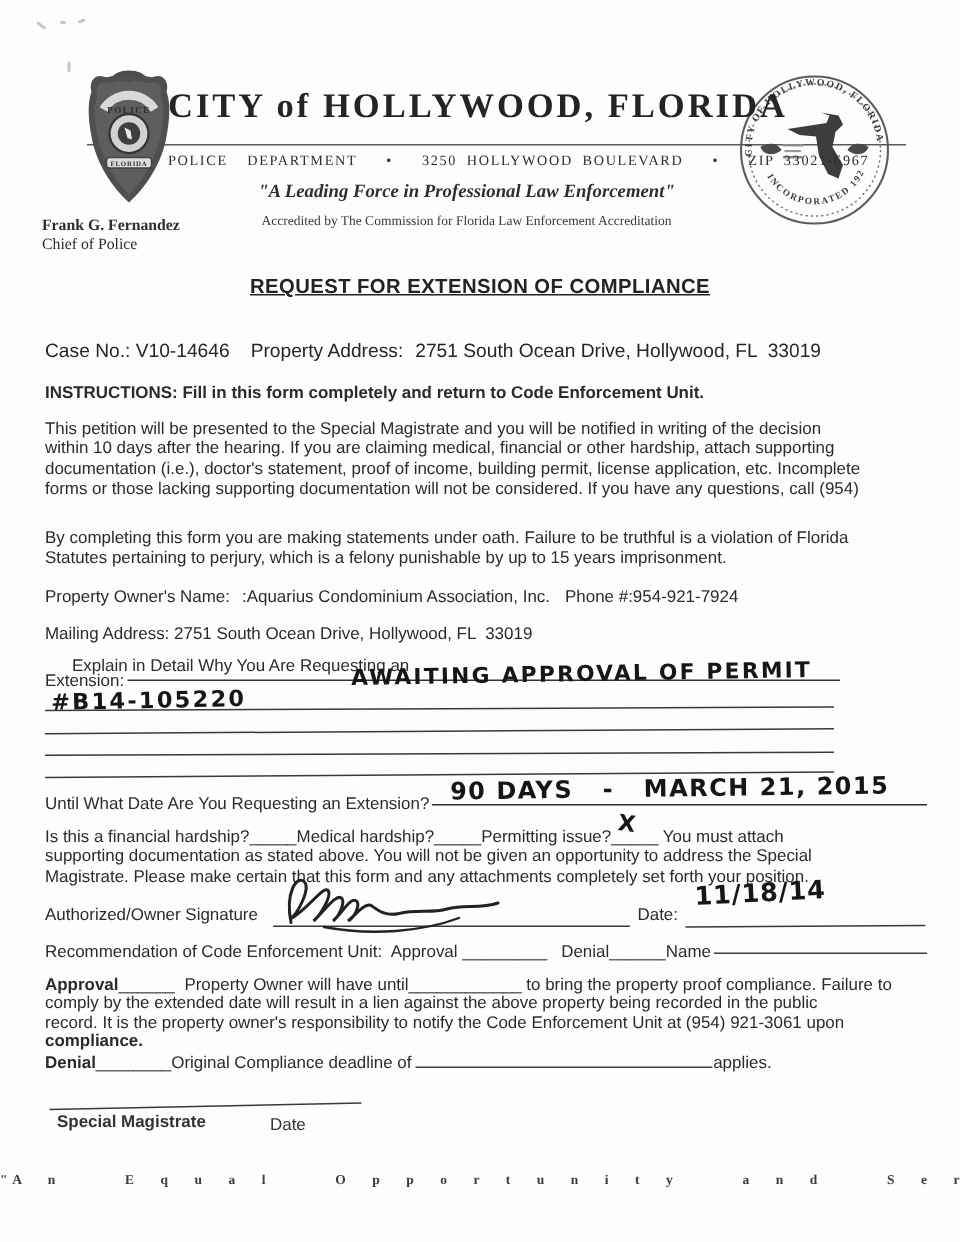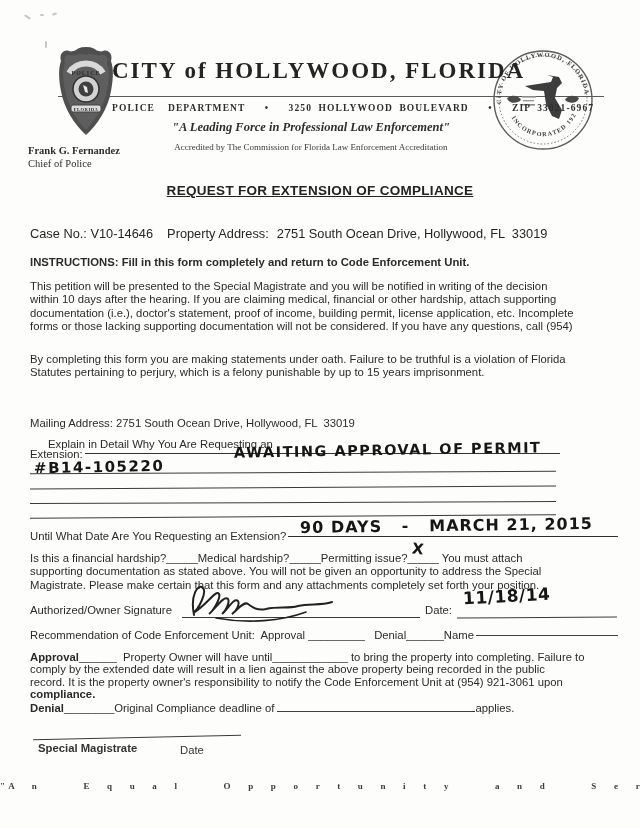"POLICE DEPARTMENT • 3250 HOLLYWOOD" .dept-line { font-weight: bold -> normal }
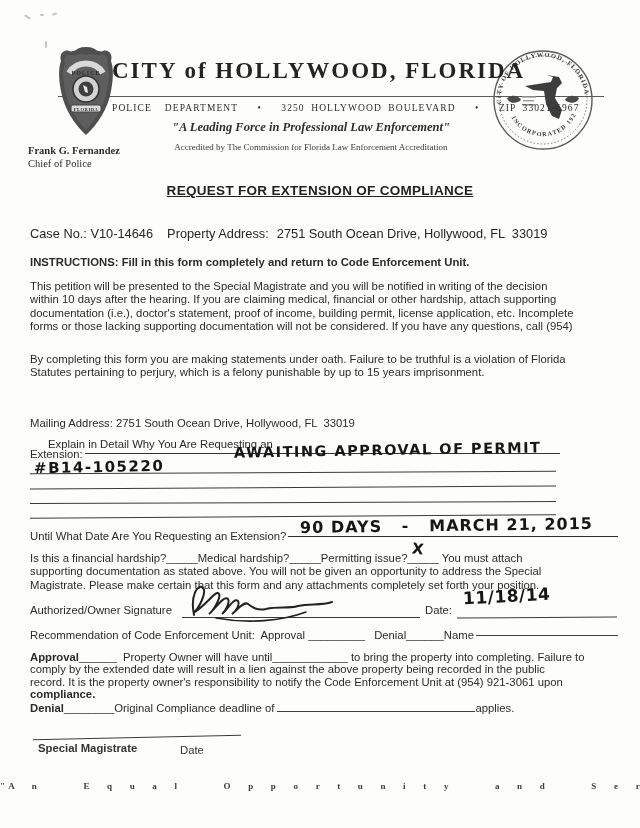"Property Owner's Name: :Aquarius" div.abs { html: none -> <div> <span>Property Owner's Name:</span><span></span><span>:Aquarius Condominium Association, Inc.</span><span></span><span>Phone #:</span><span>954-921-7924</span> </div> }
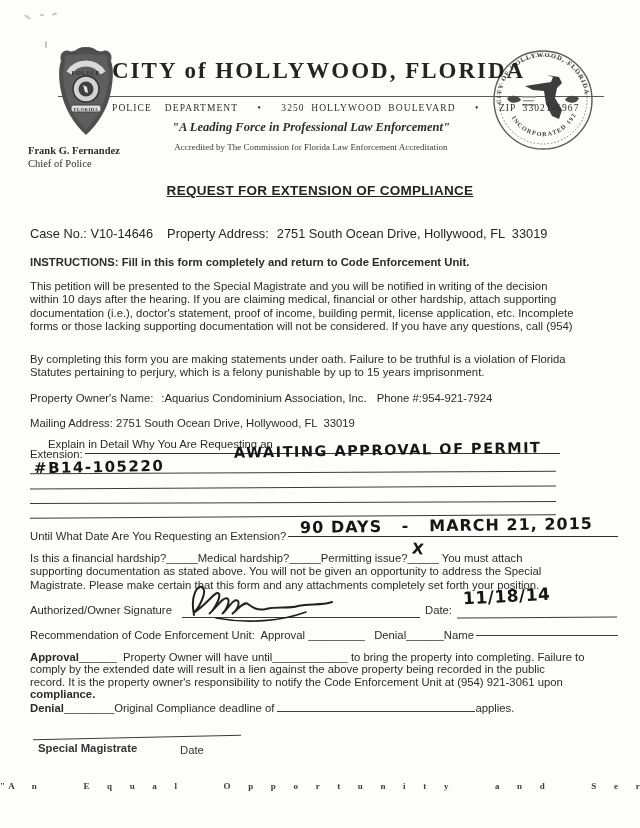"______ Property Owner will have" span { text: into completing -> proof compliance }
